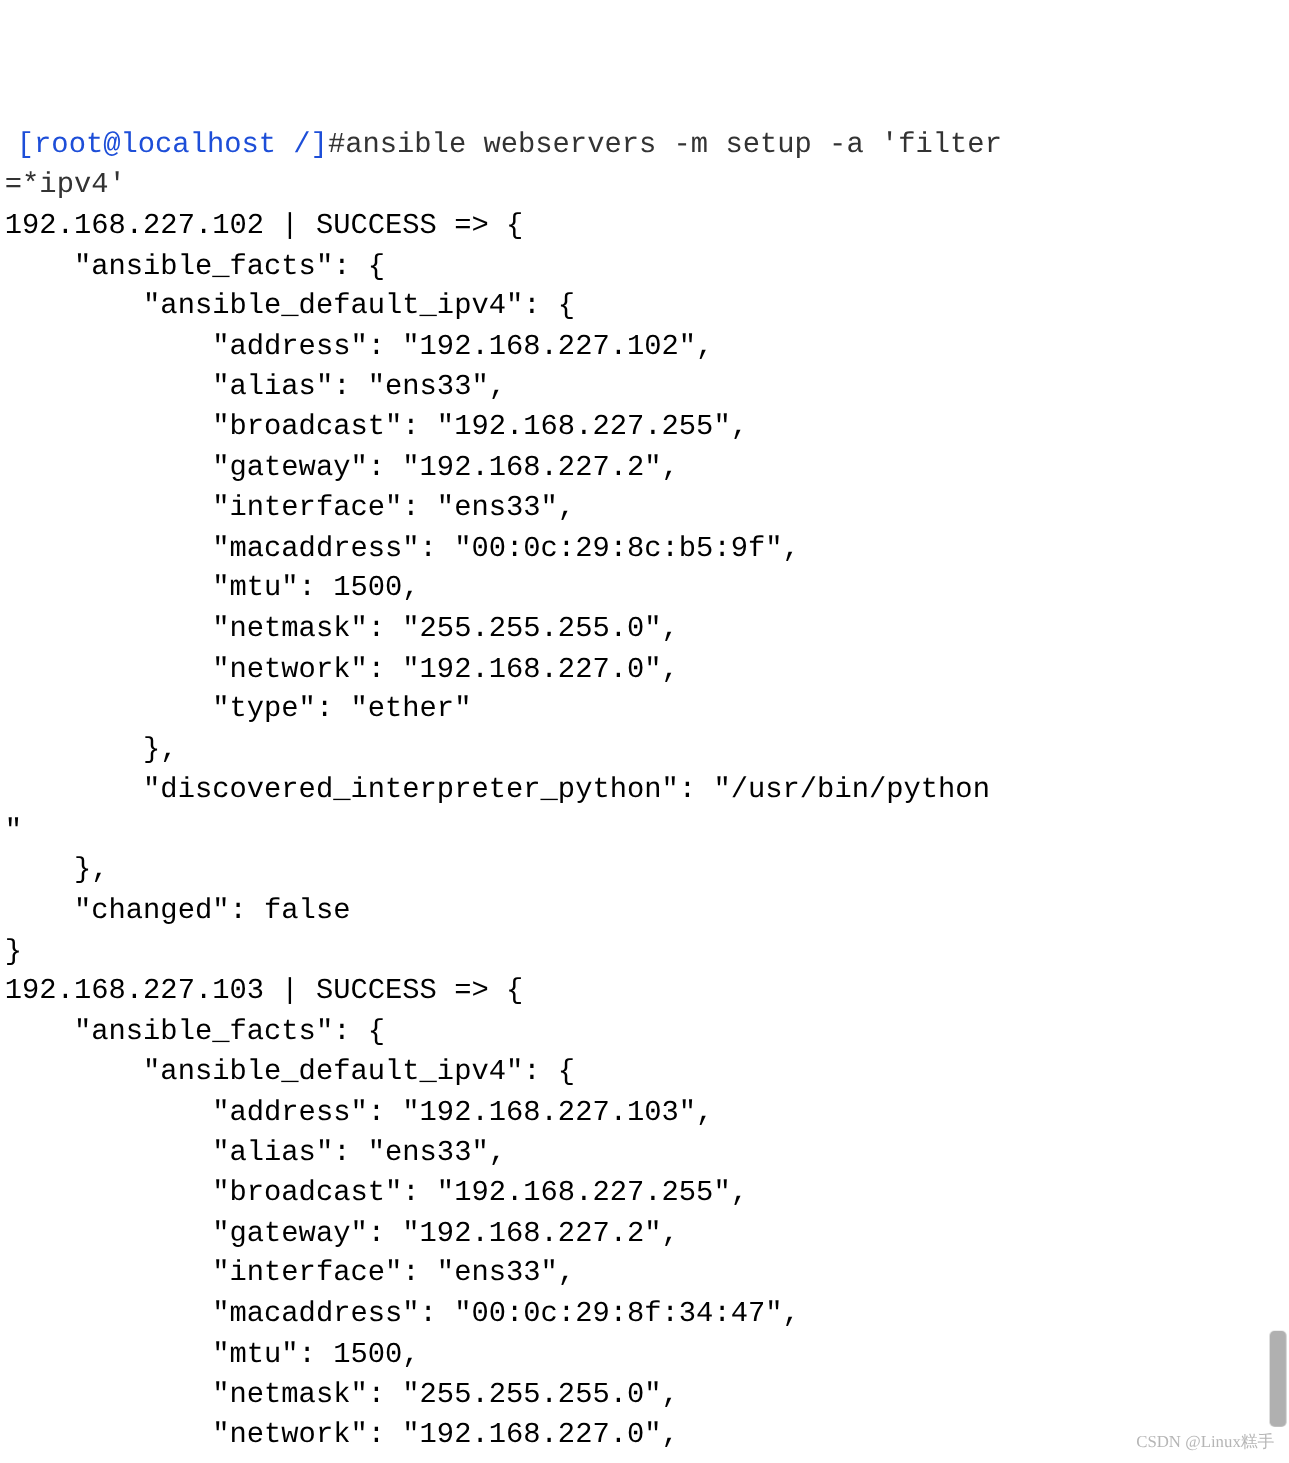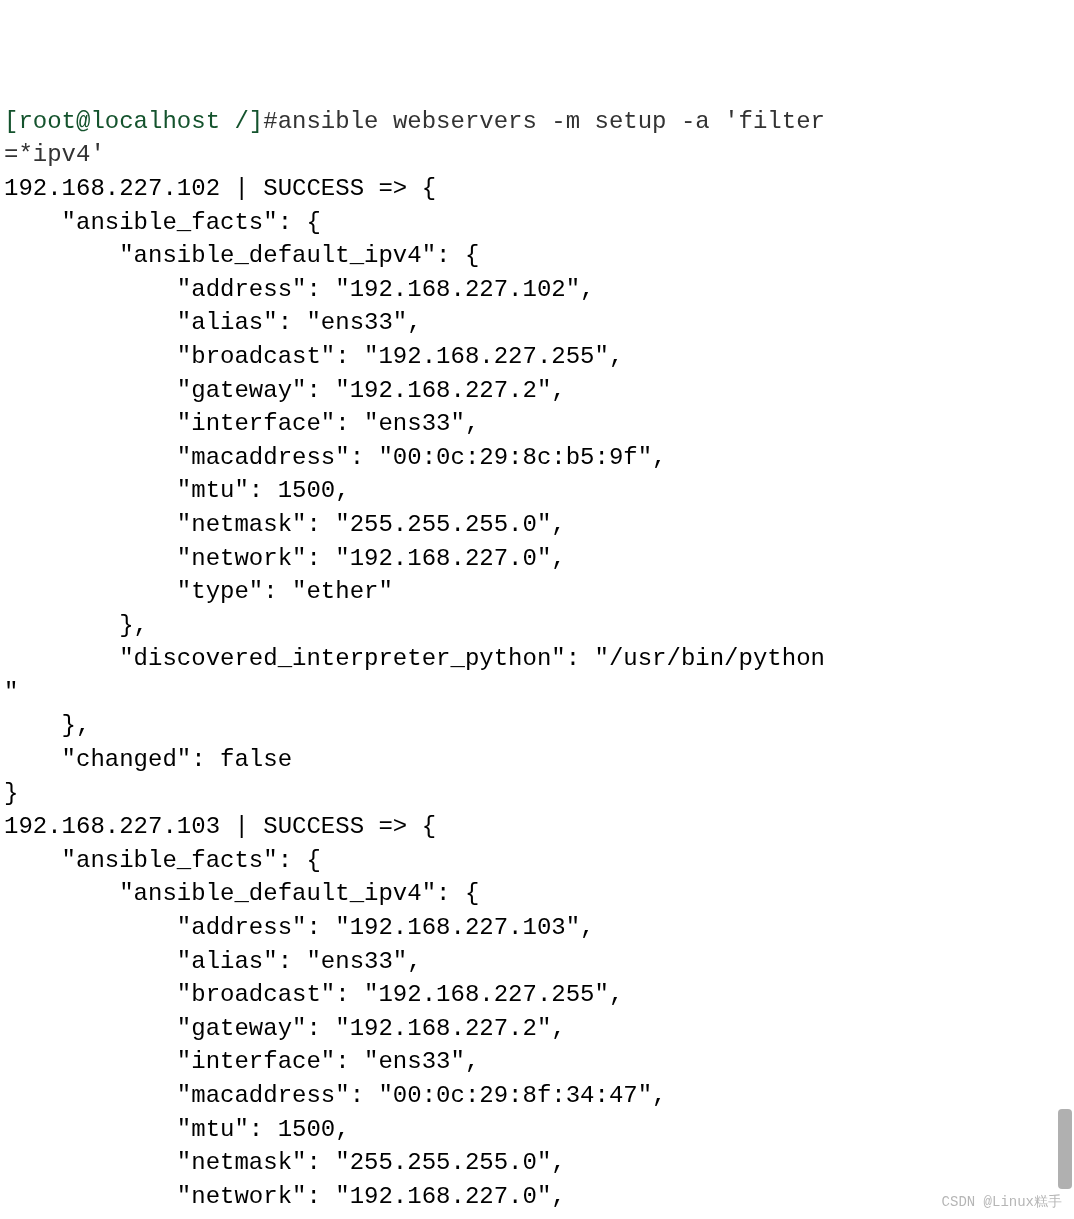"[root@localhost /]" .blue { color: #14532d -> #1d4ed8; margin-left: none -> 10px }
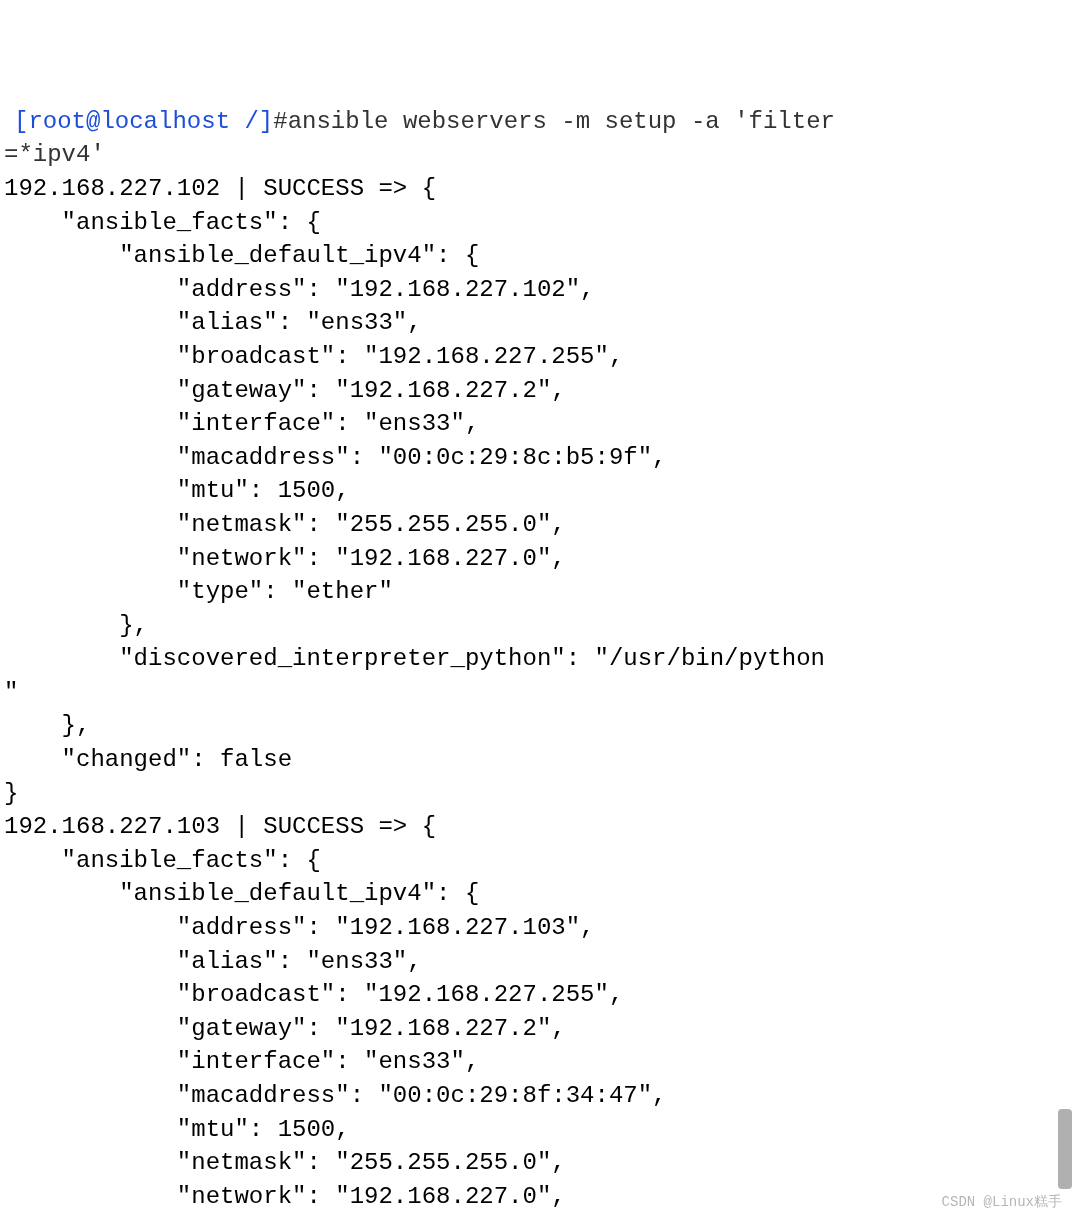"CSDN @Linux糕手" .watermark { font-family: Liberation Mono, monospace -> Liberation Serif, serif }
